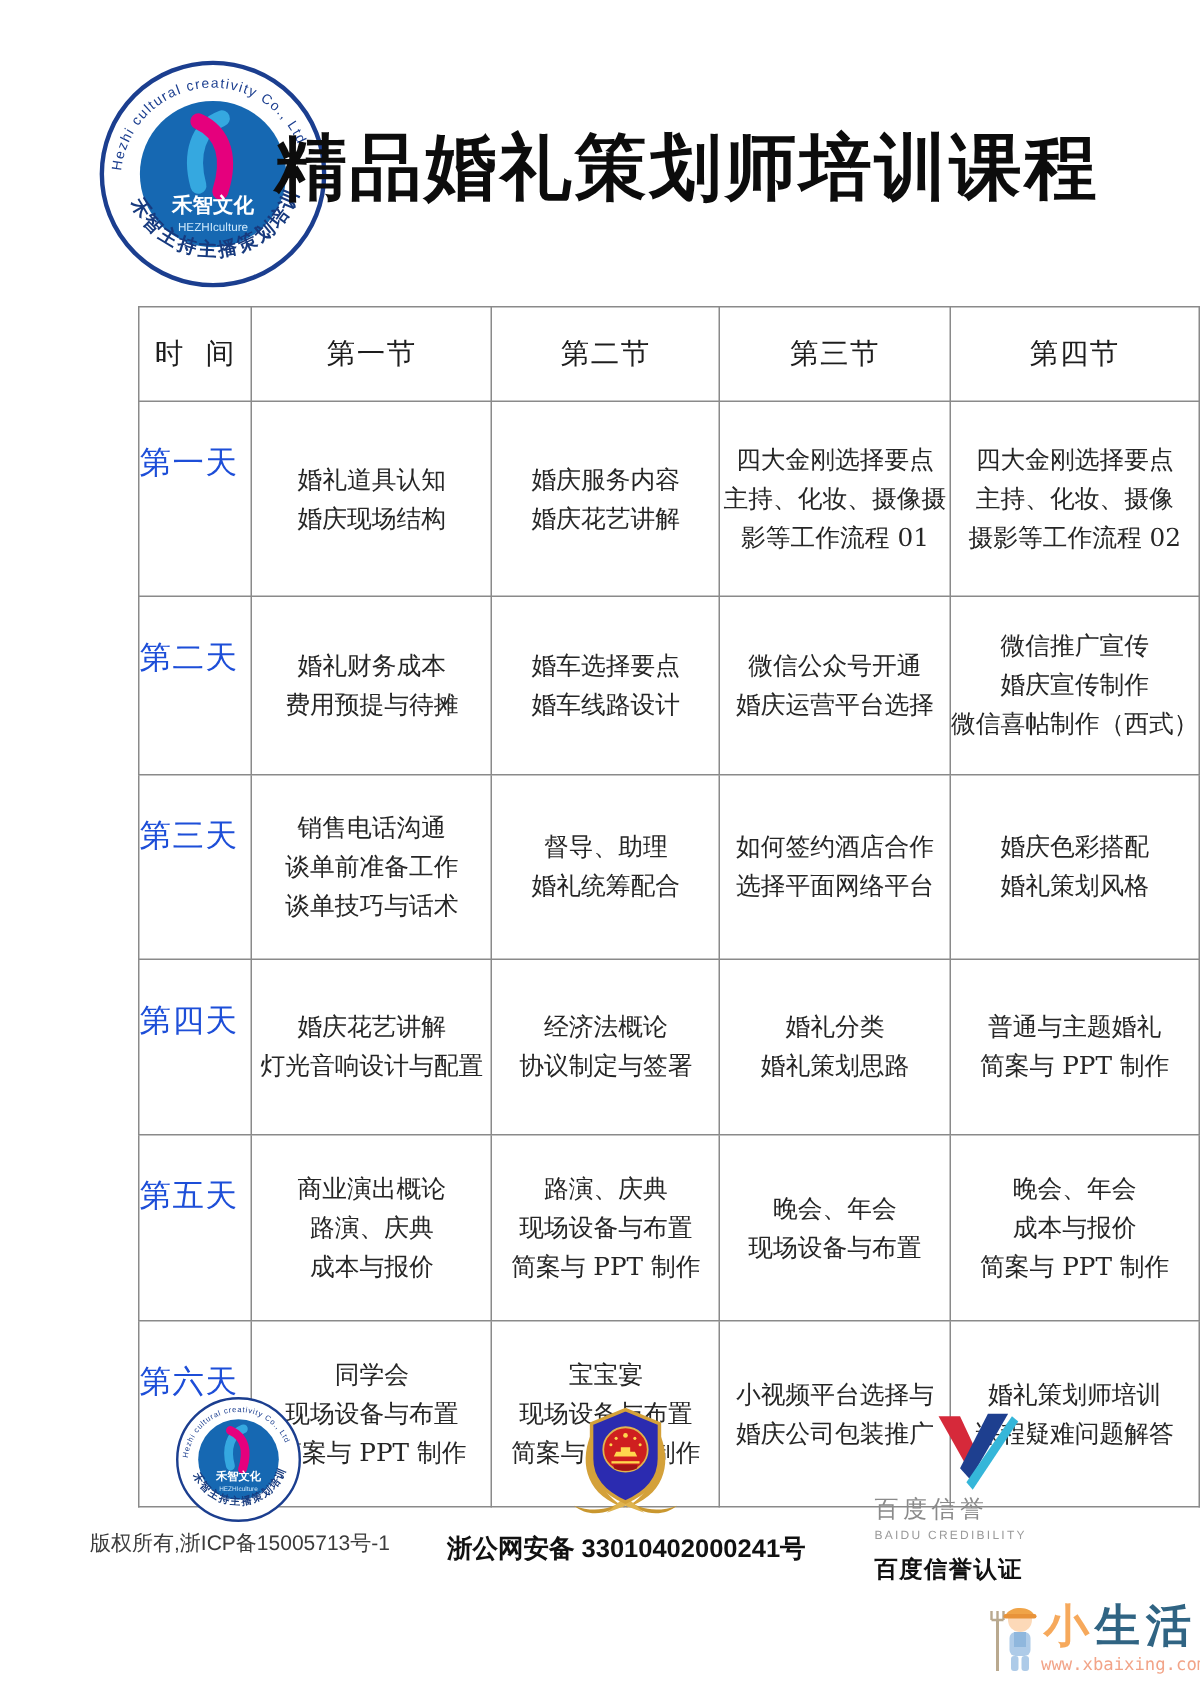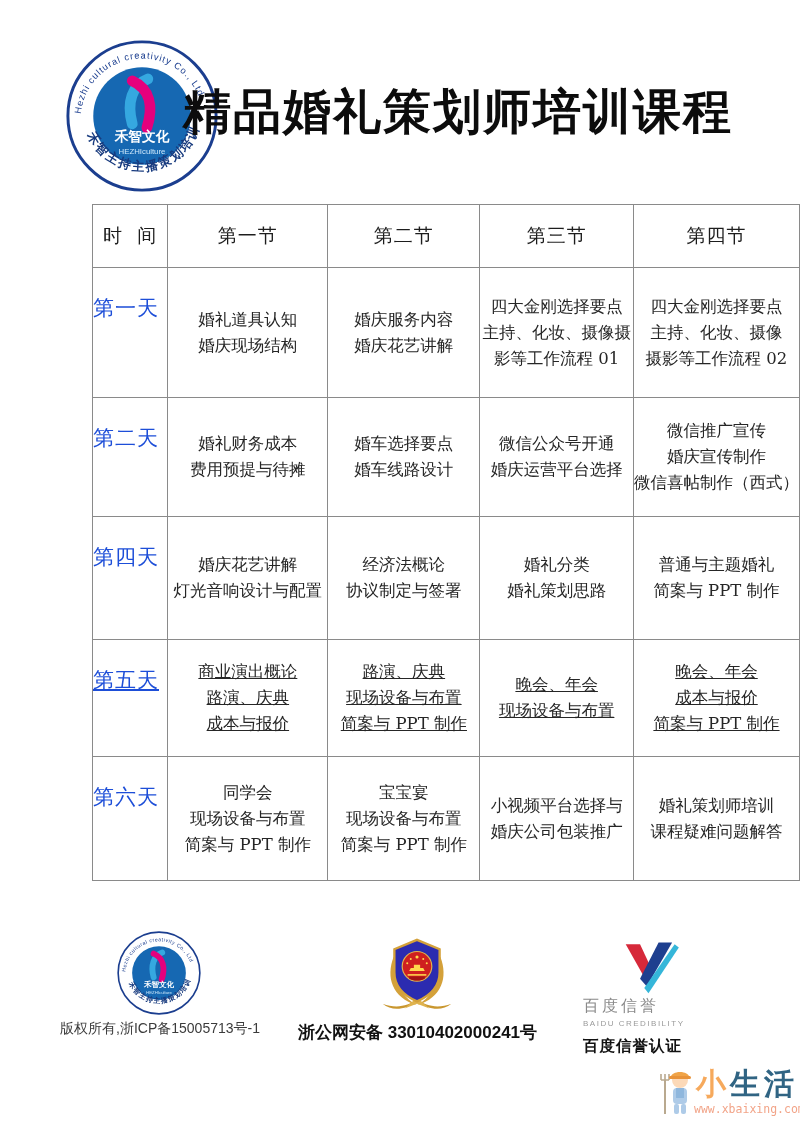"第三天" tr { html: none -> <tr> <td>第三天</td> <td> <div>销售电话沟通</div> <div>谈单前准备工作</div> <div>谈单技巧与话术</div> </td> <td> <div>督导、助理</div> <div>婚礼统筹配合</div> </td> <td> <div>如何签约酒店合作</div> <div>选择平面网络平台</div> </td> <td> <div>婚庆色彩搭配</div> <div>婚礼策划风格</div> </td> </tr> }
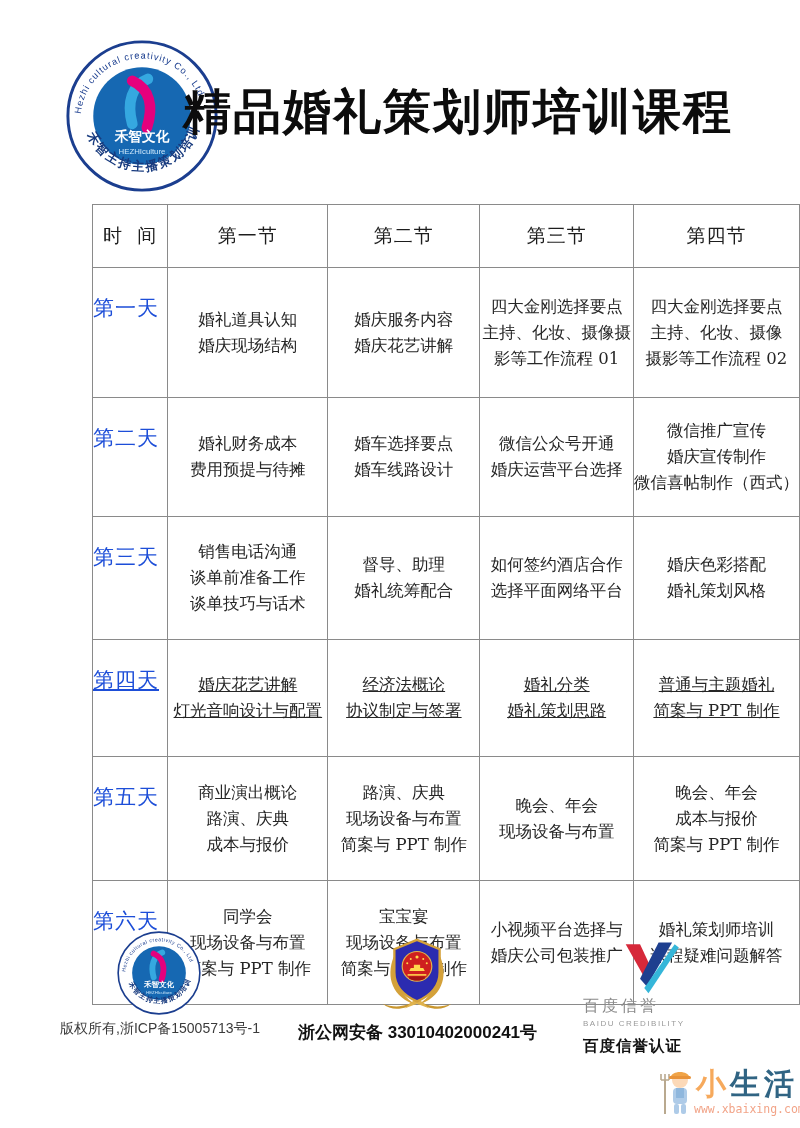"第四天" tbody tr:nth-child(4) td { text-decoration: underline -> none }
